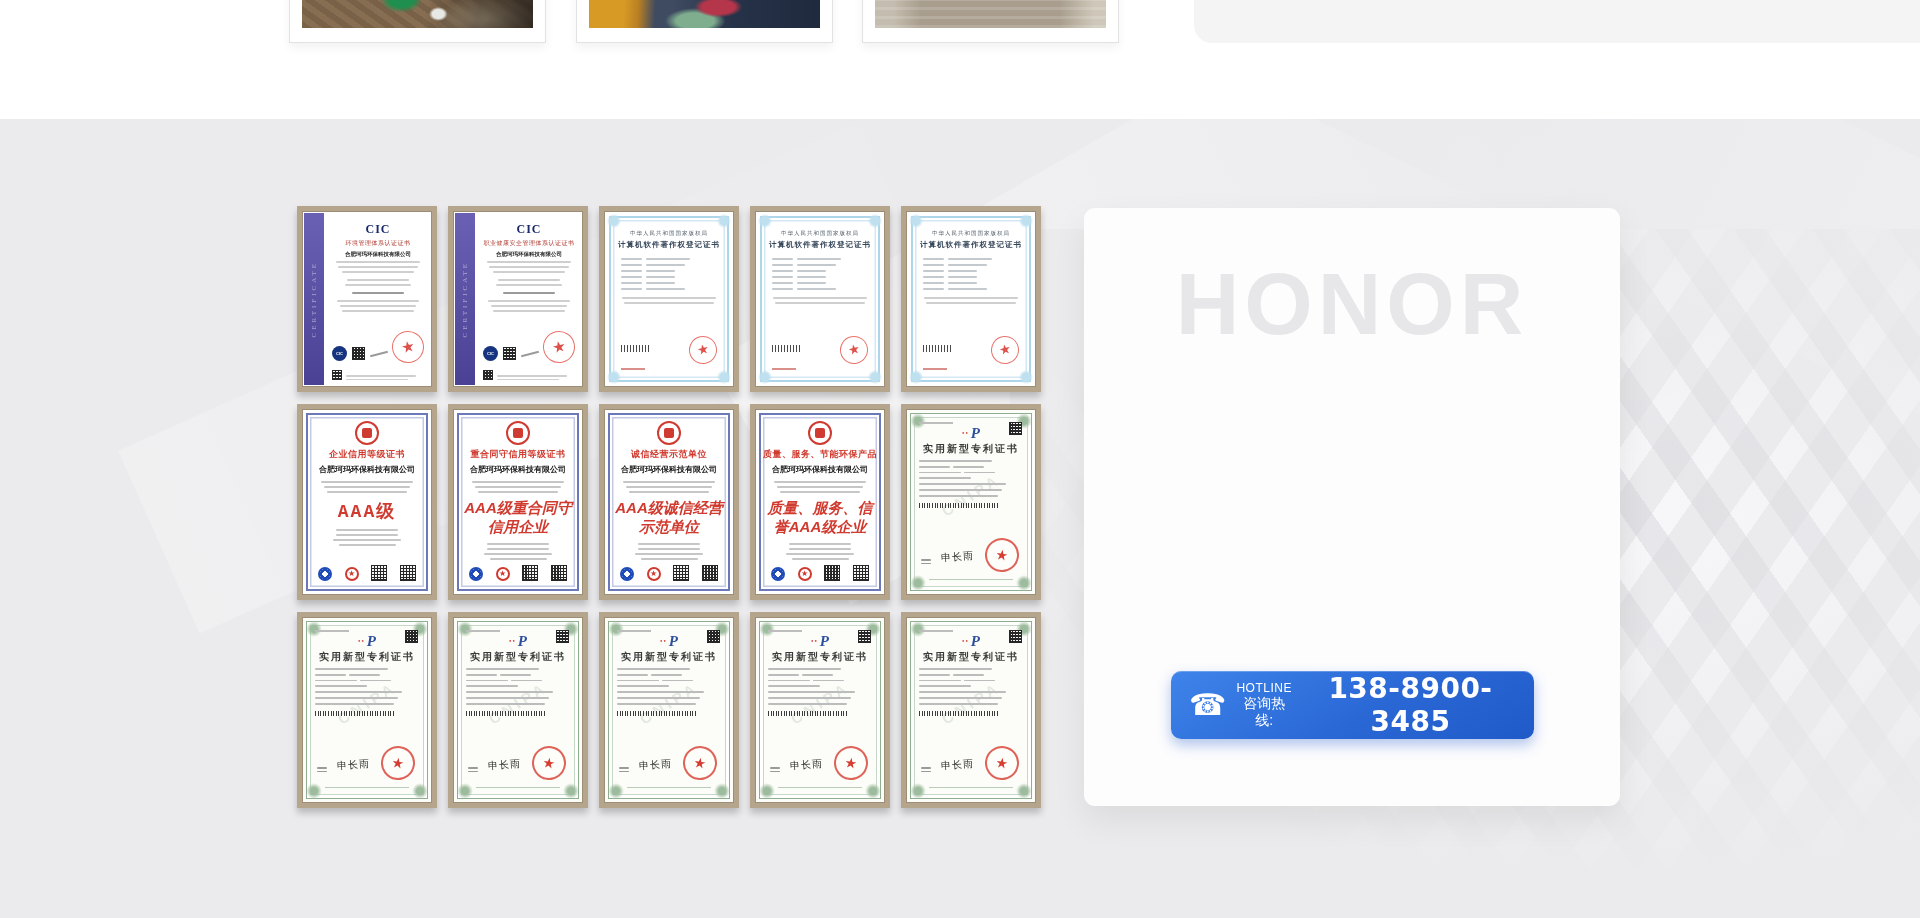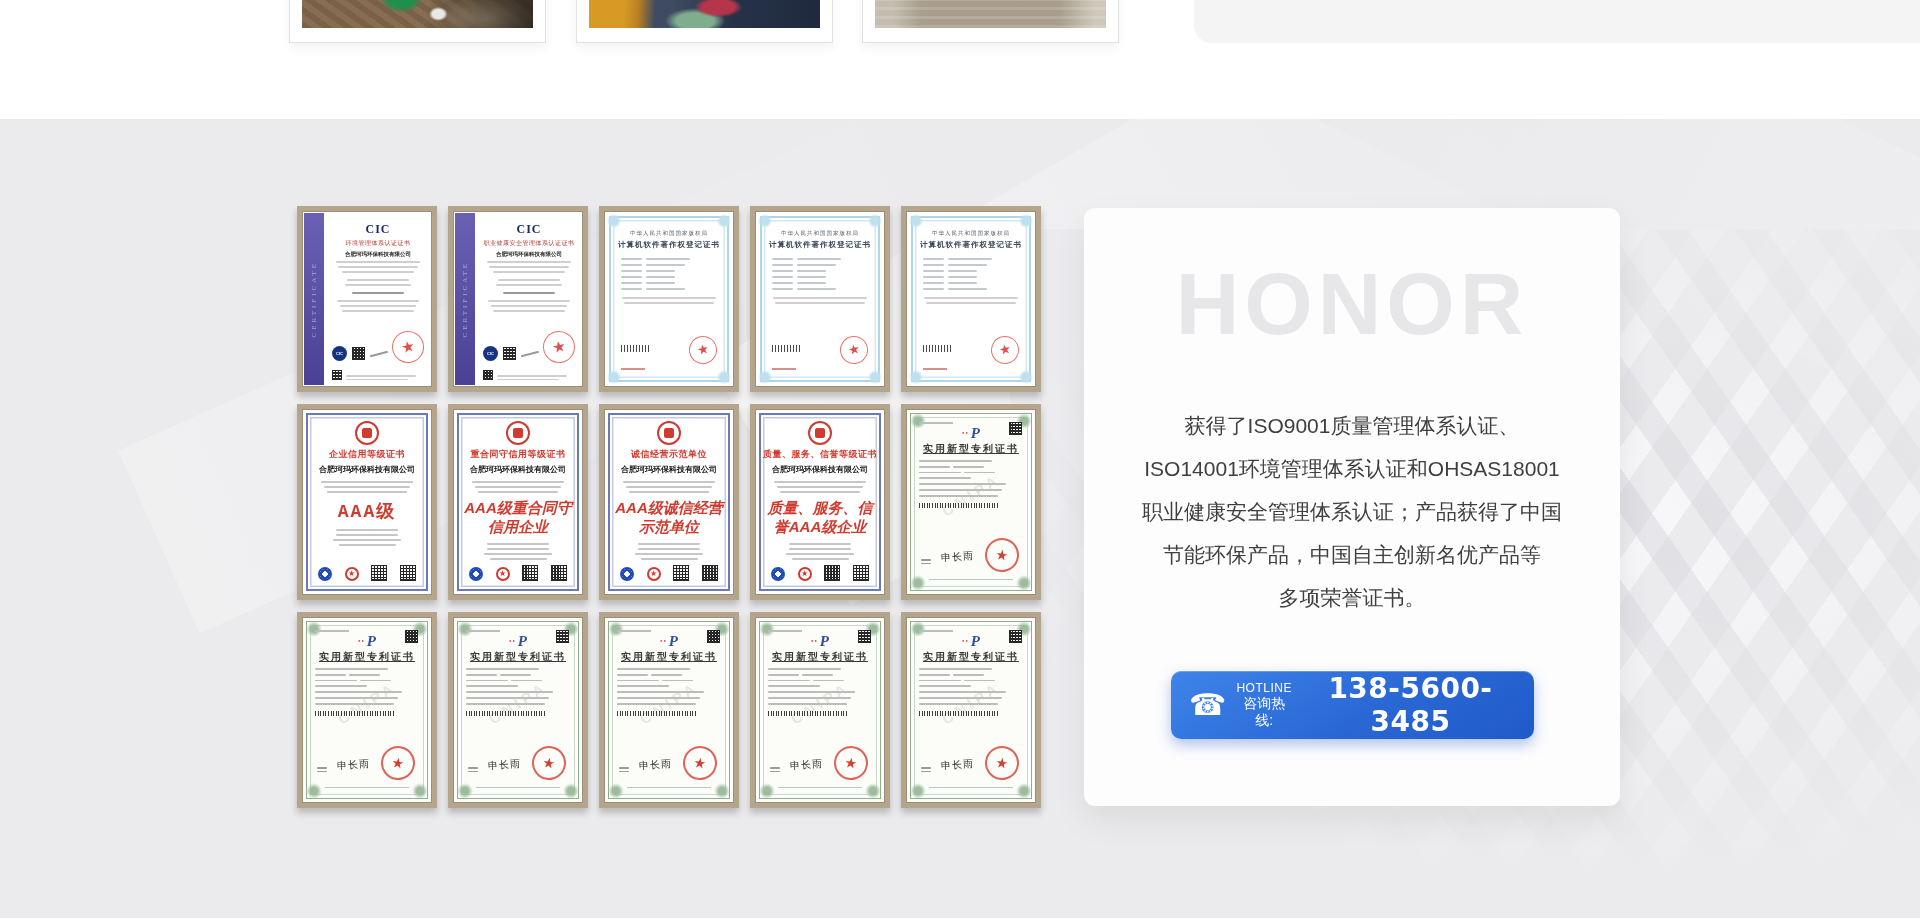"获得了ISO9001质量管理体系认证、" div.honor-desc { html: <div> <span>获得了ISO9001质量管理体系认证、</span> <span>ISO14001环境管理体系认证和OHSAS18001</span> <span>职业健康安全管理体系认证；产品获得了中国</span> <span>节能环保产品，中国自主创新名优产品等</span> <span>多项荣誉证书。</span> </div> -> none }
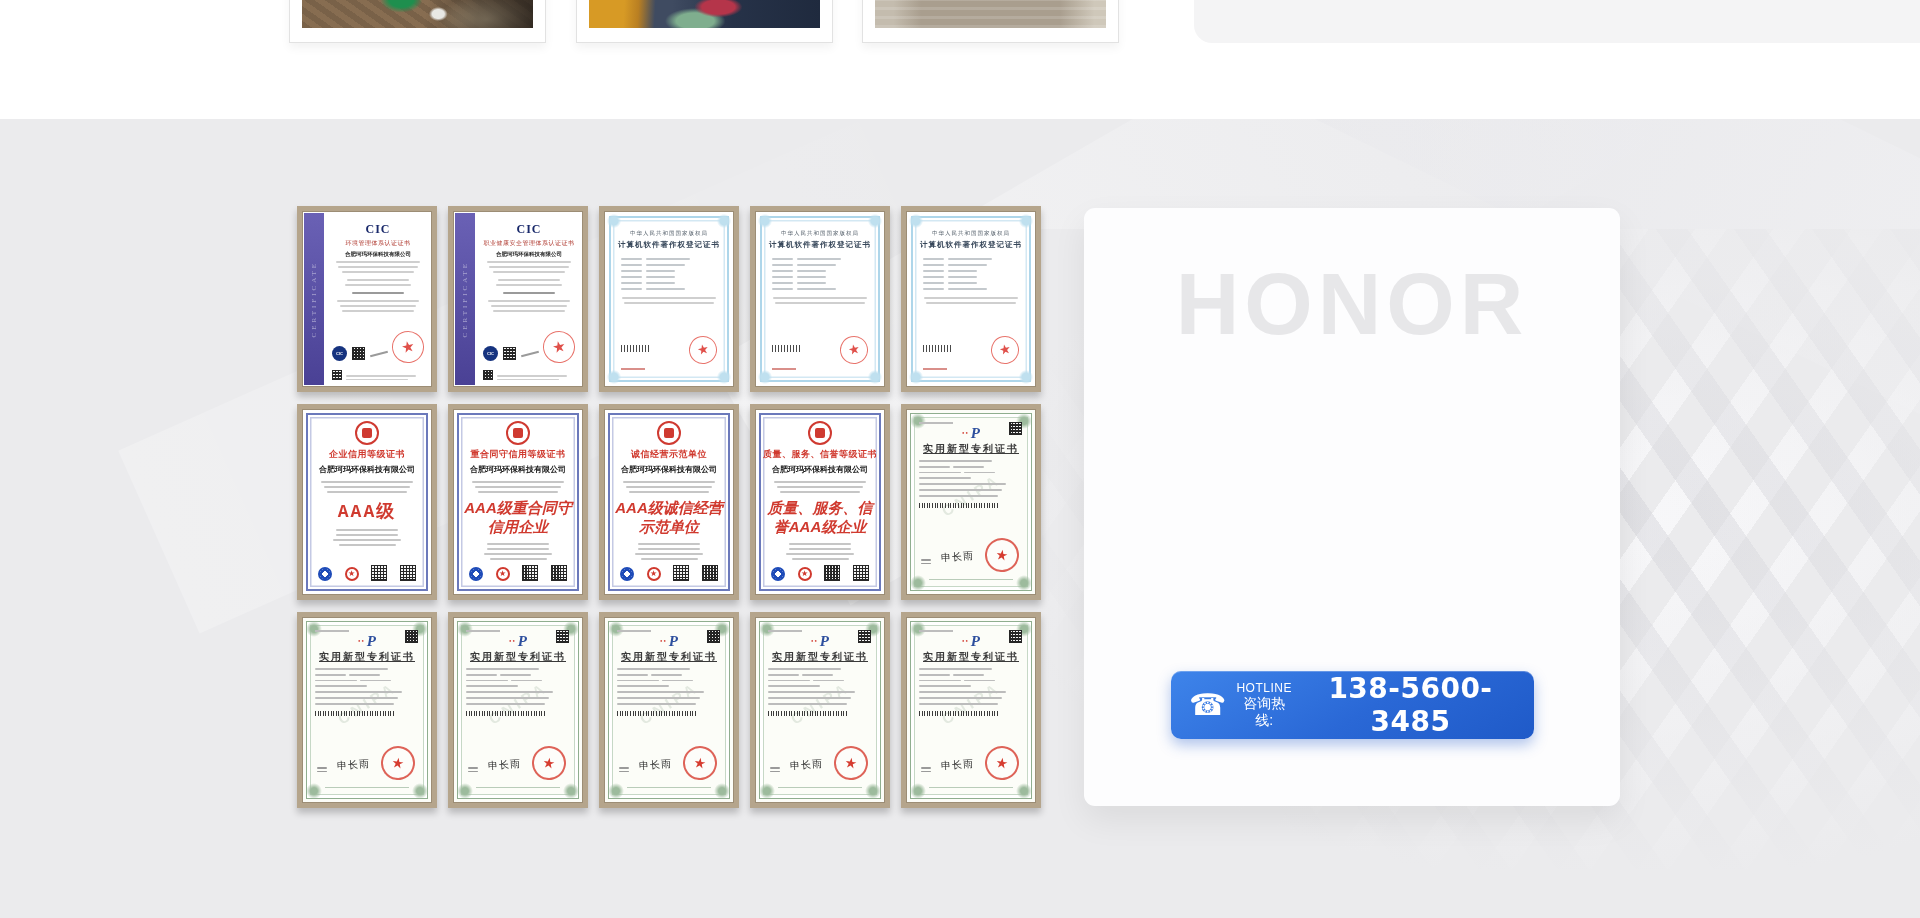"质量、服务、信誉等级证书" div.credit-title { text: 信誉等级证书 -> 节能环保产品 }
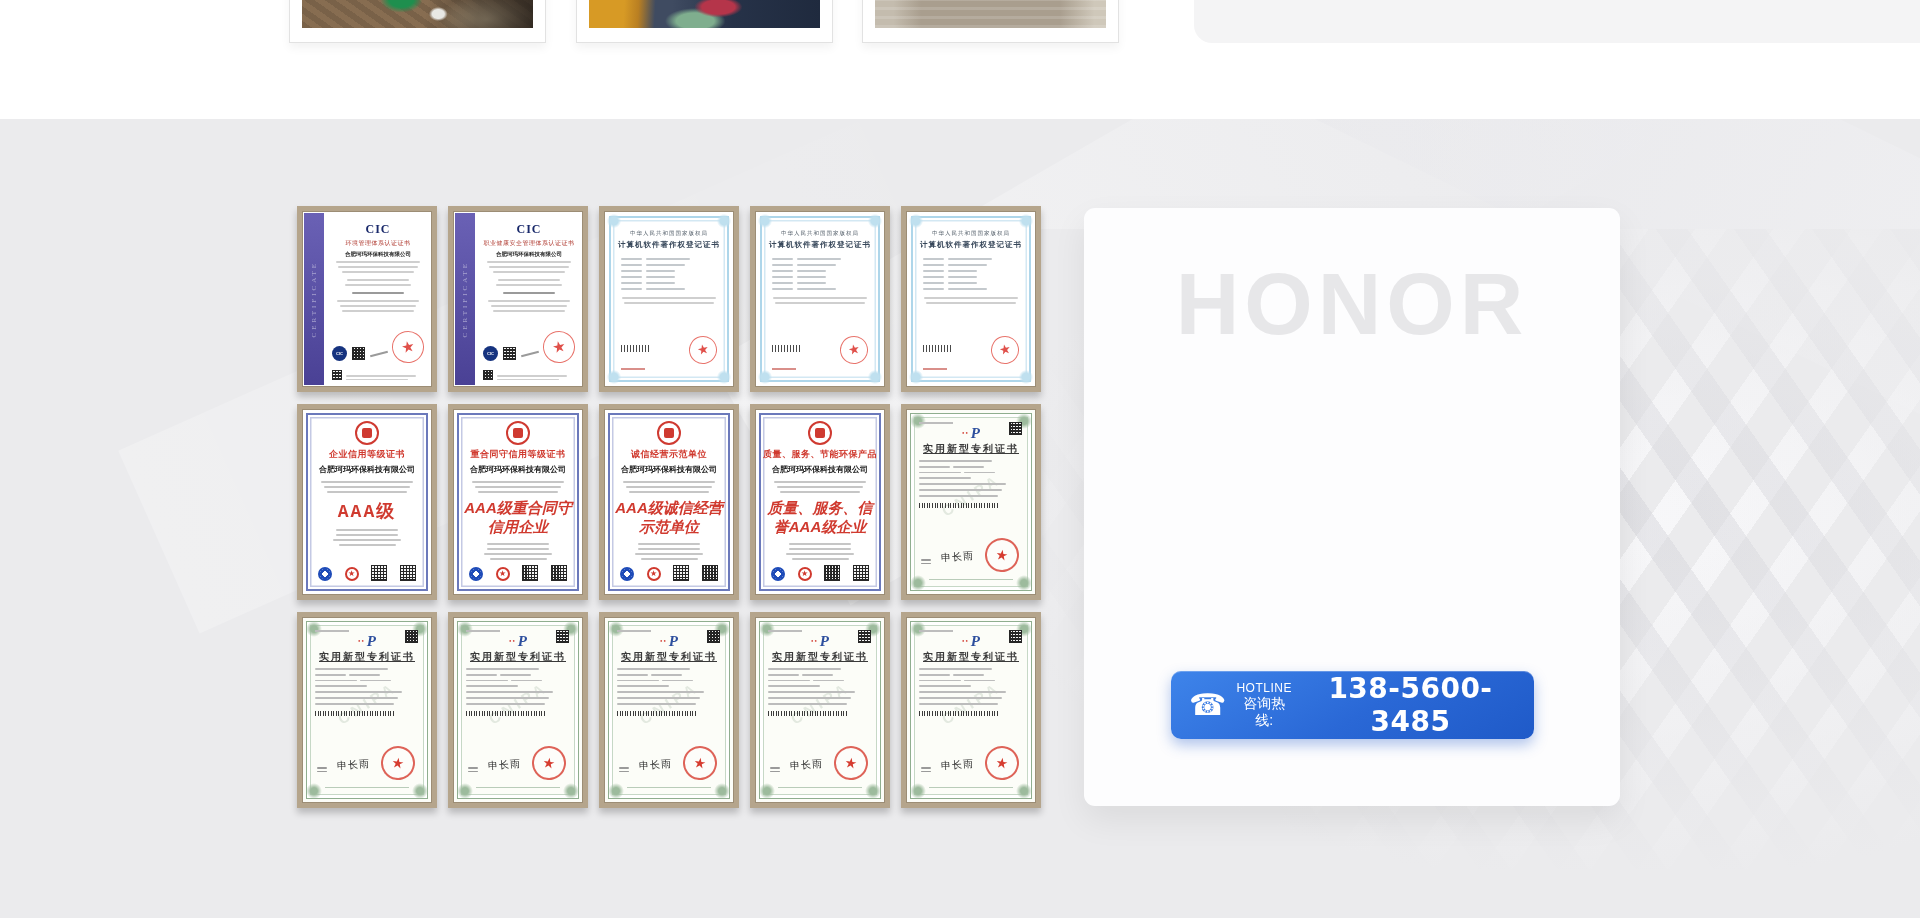"实用新型专利证书" .patent-title { text-decoration: underline -> none }
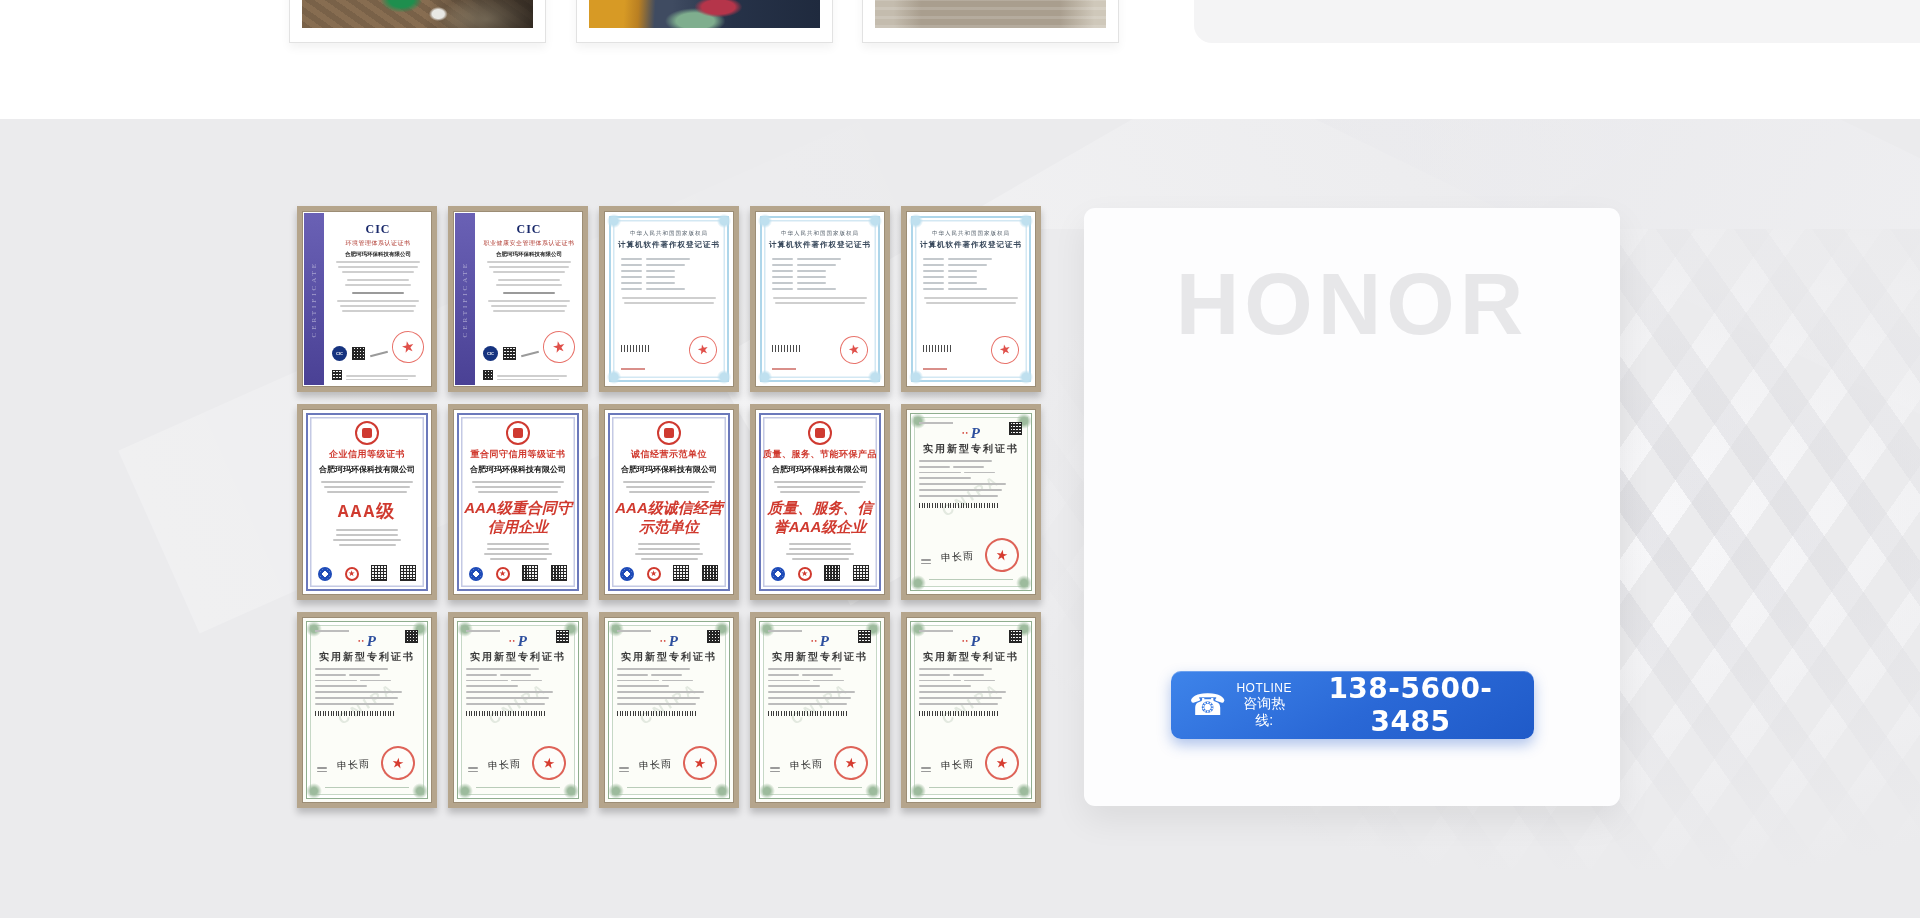"138-5600-3485" span.hotline-number { text: 138-5600-3485 -> 138-8900-3485 }
